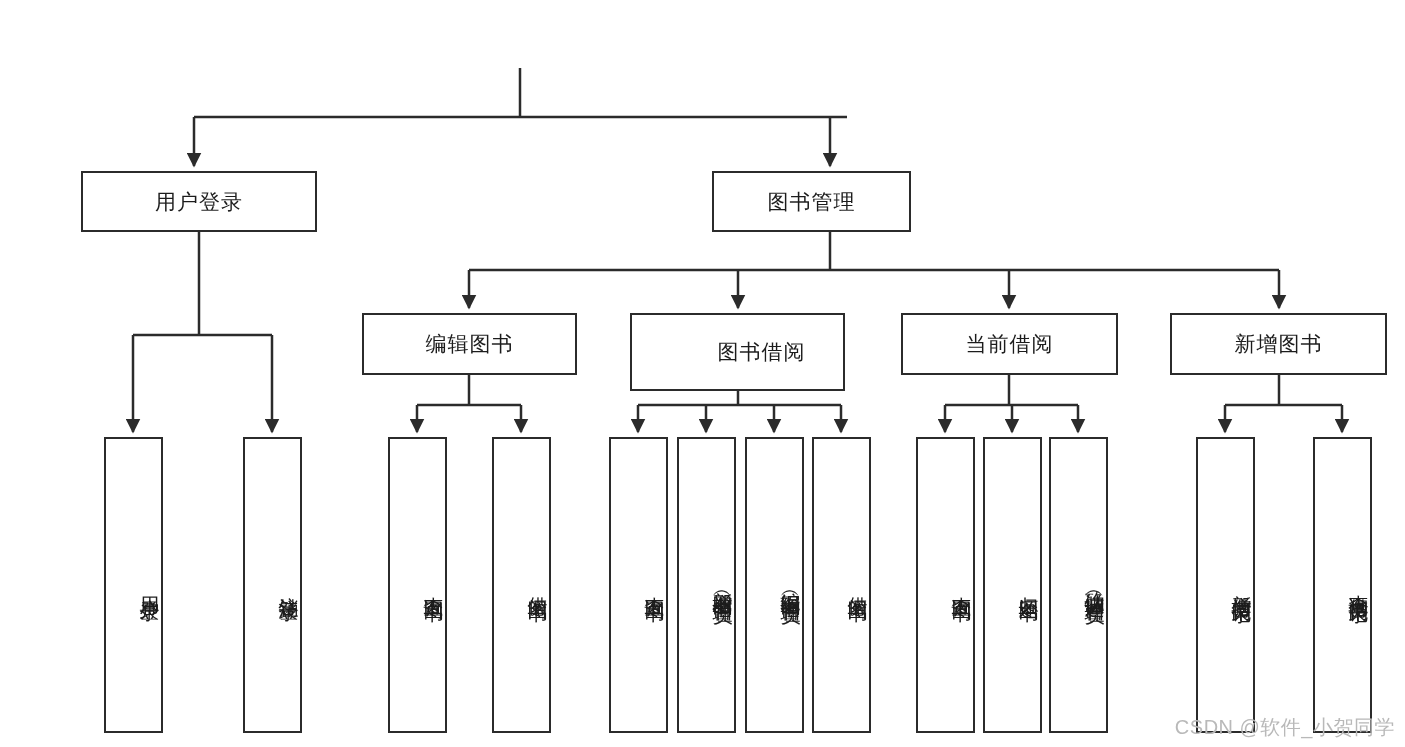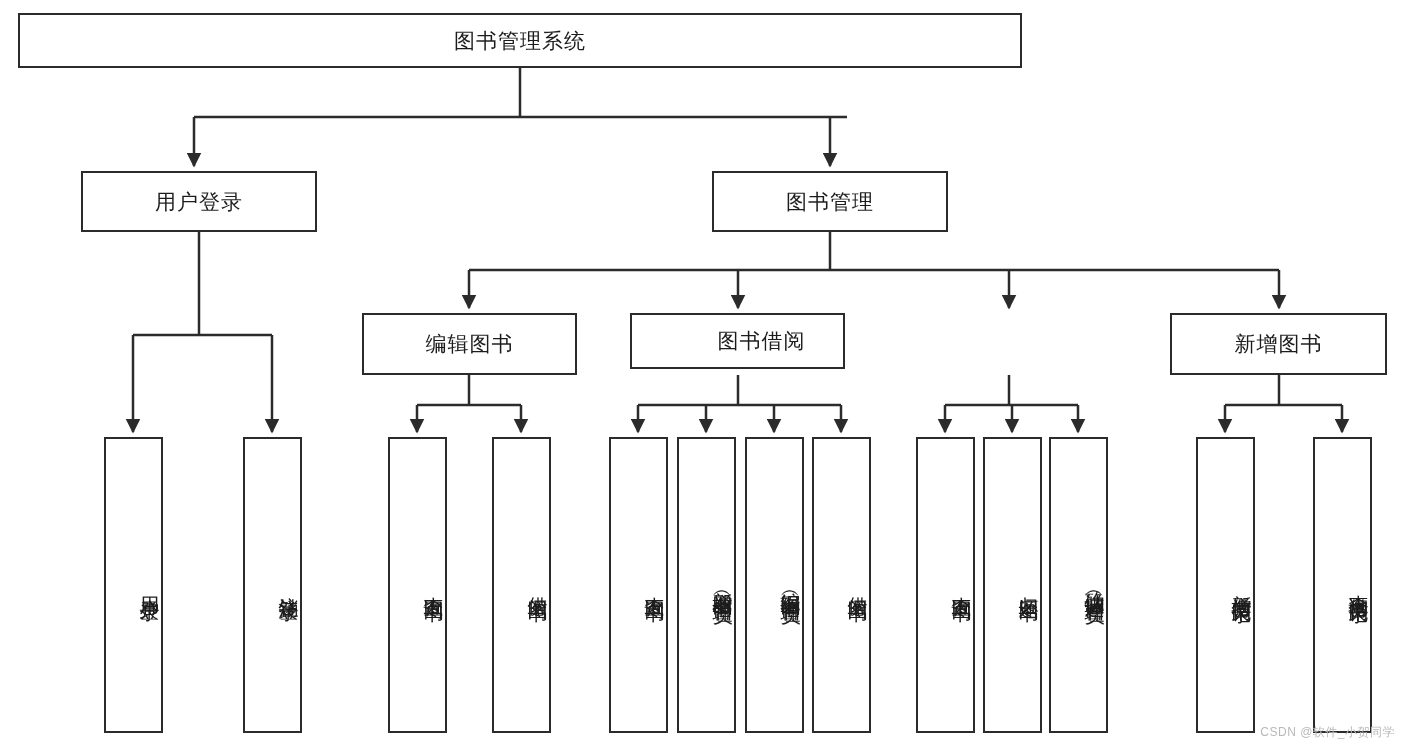"图书管理系统" div.node { html: <div> <span>图书管理系统</span> </div> -> none }
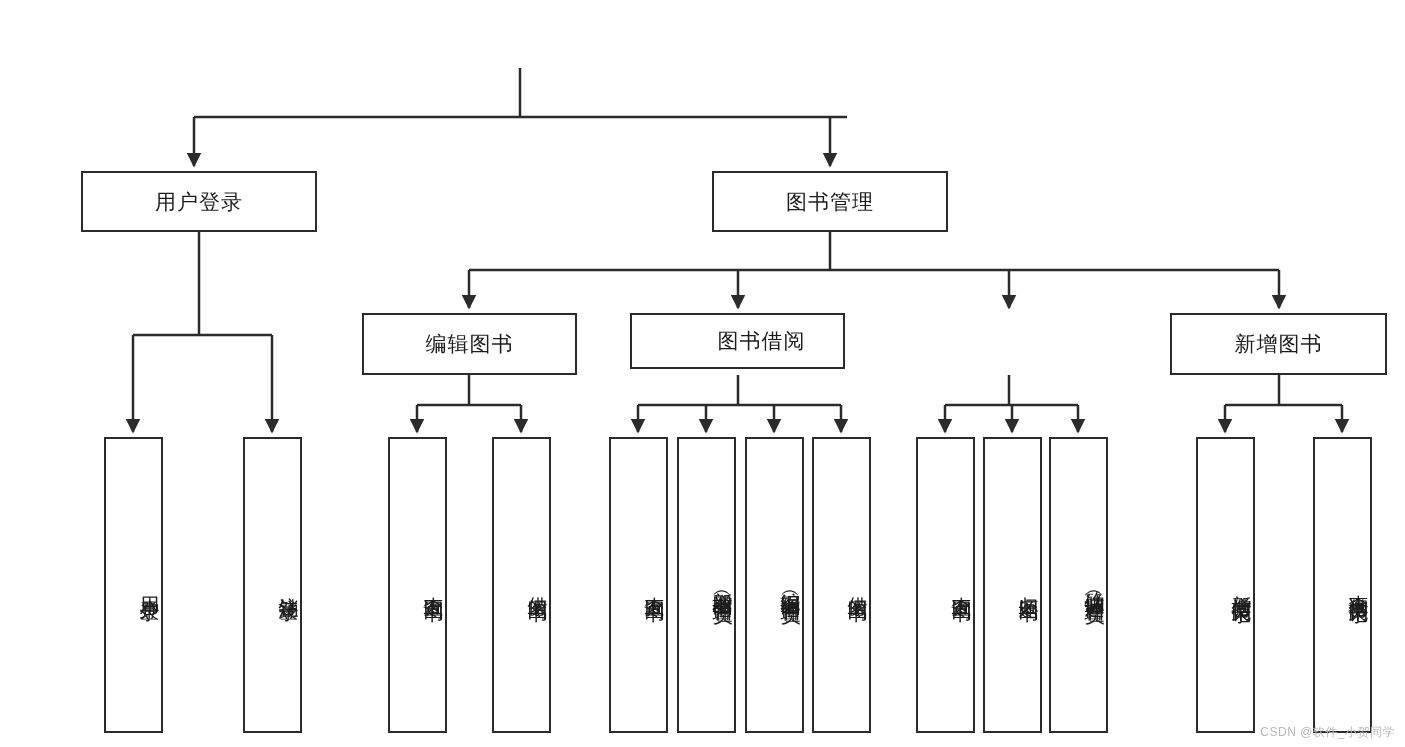"图书管理" div.node { width: 236px -> 199px }
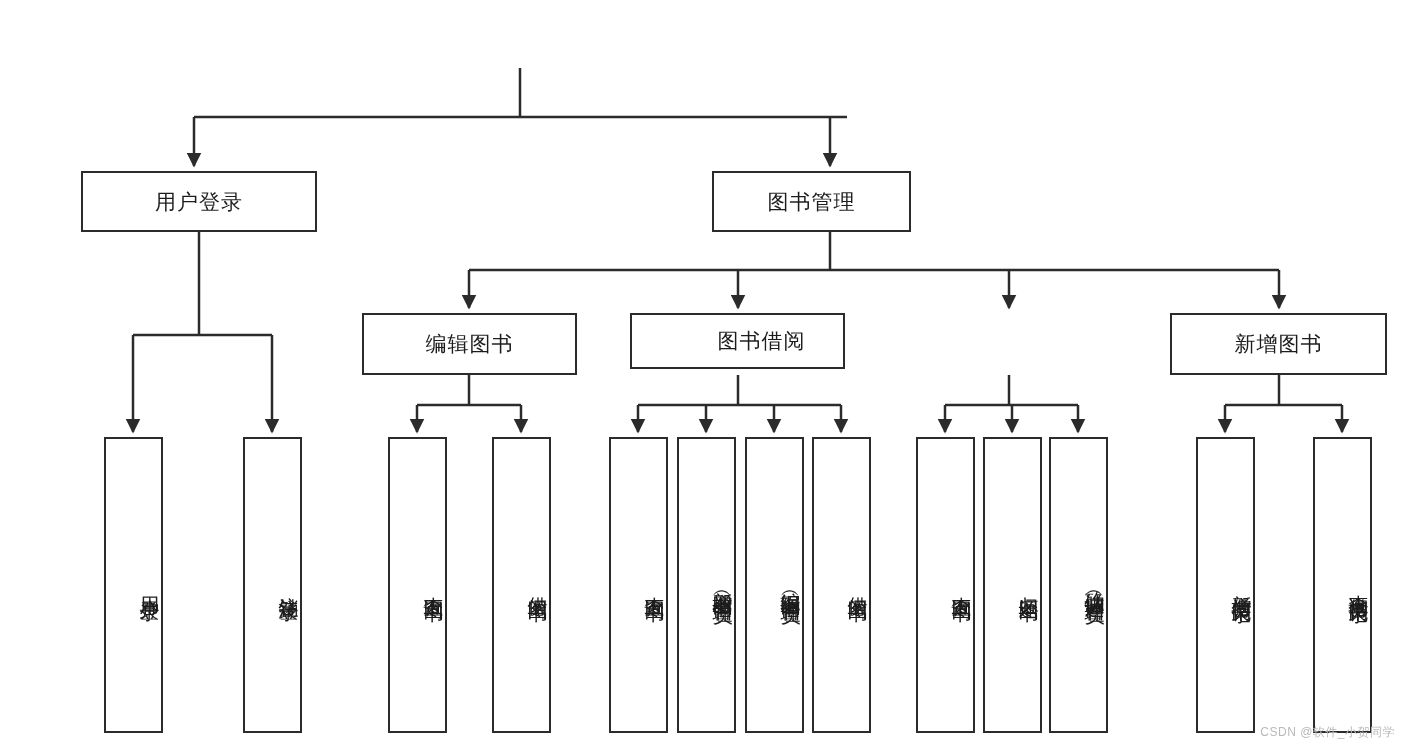"图书借阅" div.node { height: 56px -> 78px }
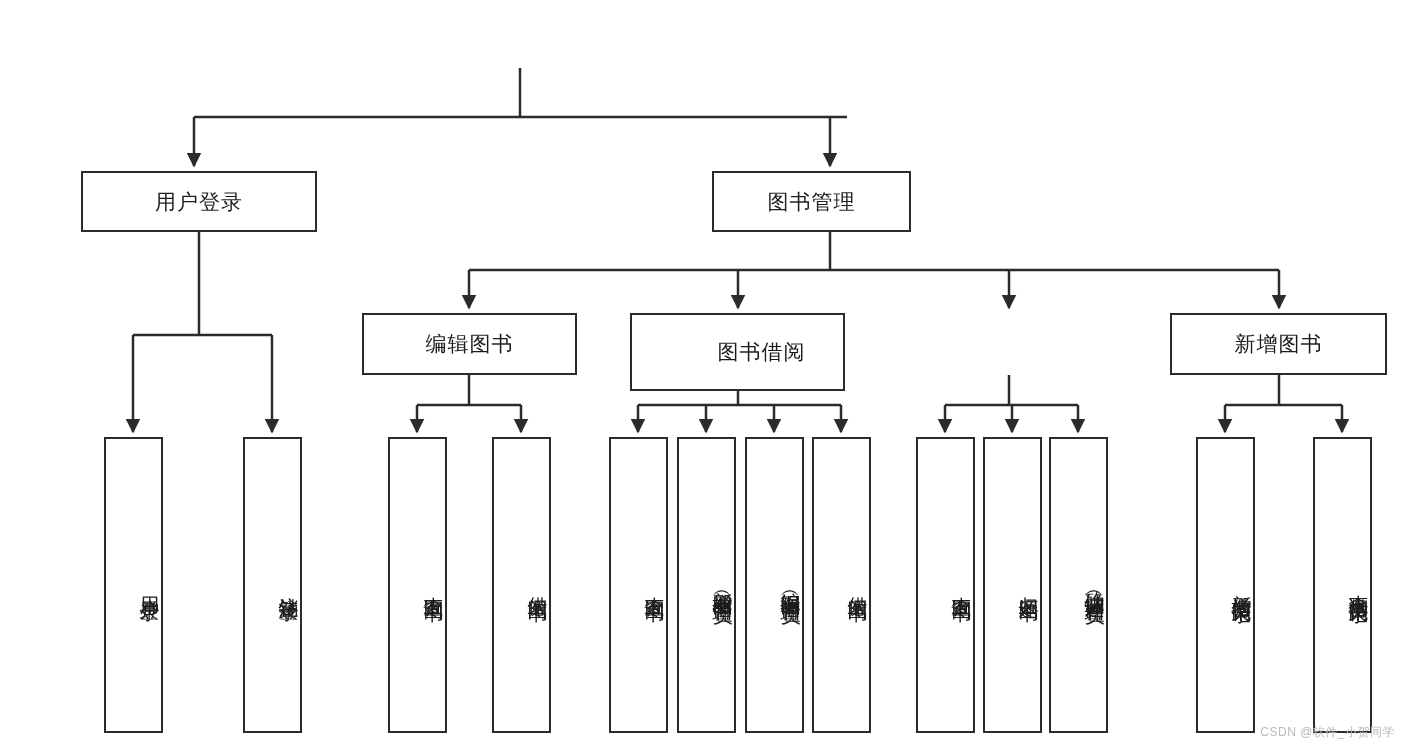"当前借阅" div.node { html: none -> <div> <span>当前借阅</span> </div> }
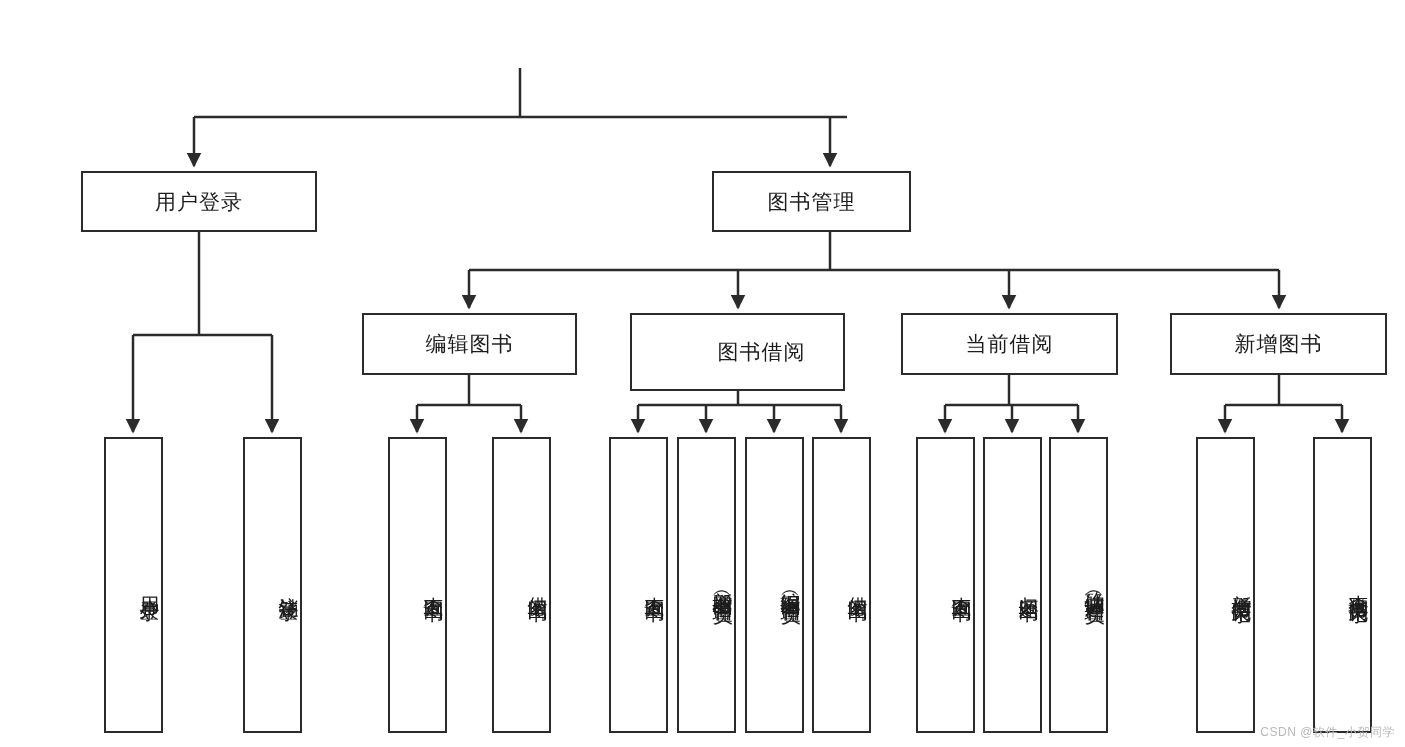"CSDN @软件_小贺同学" #watermark { font-size: 12px -> 20px }
